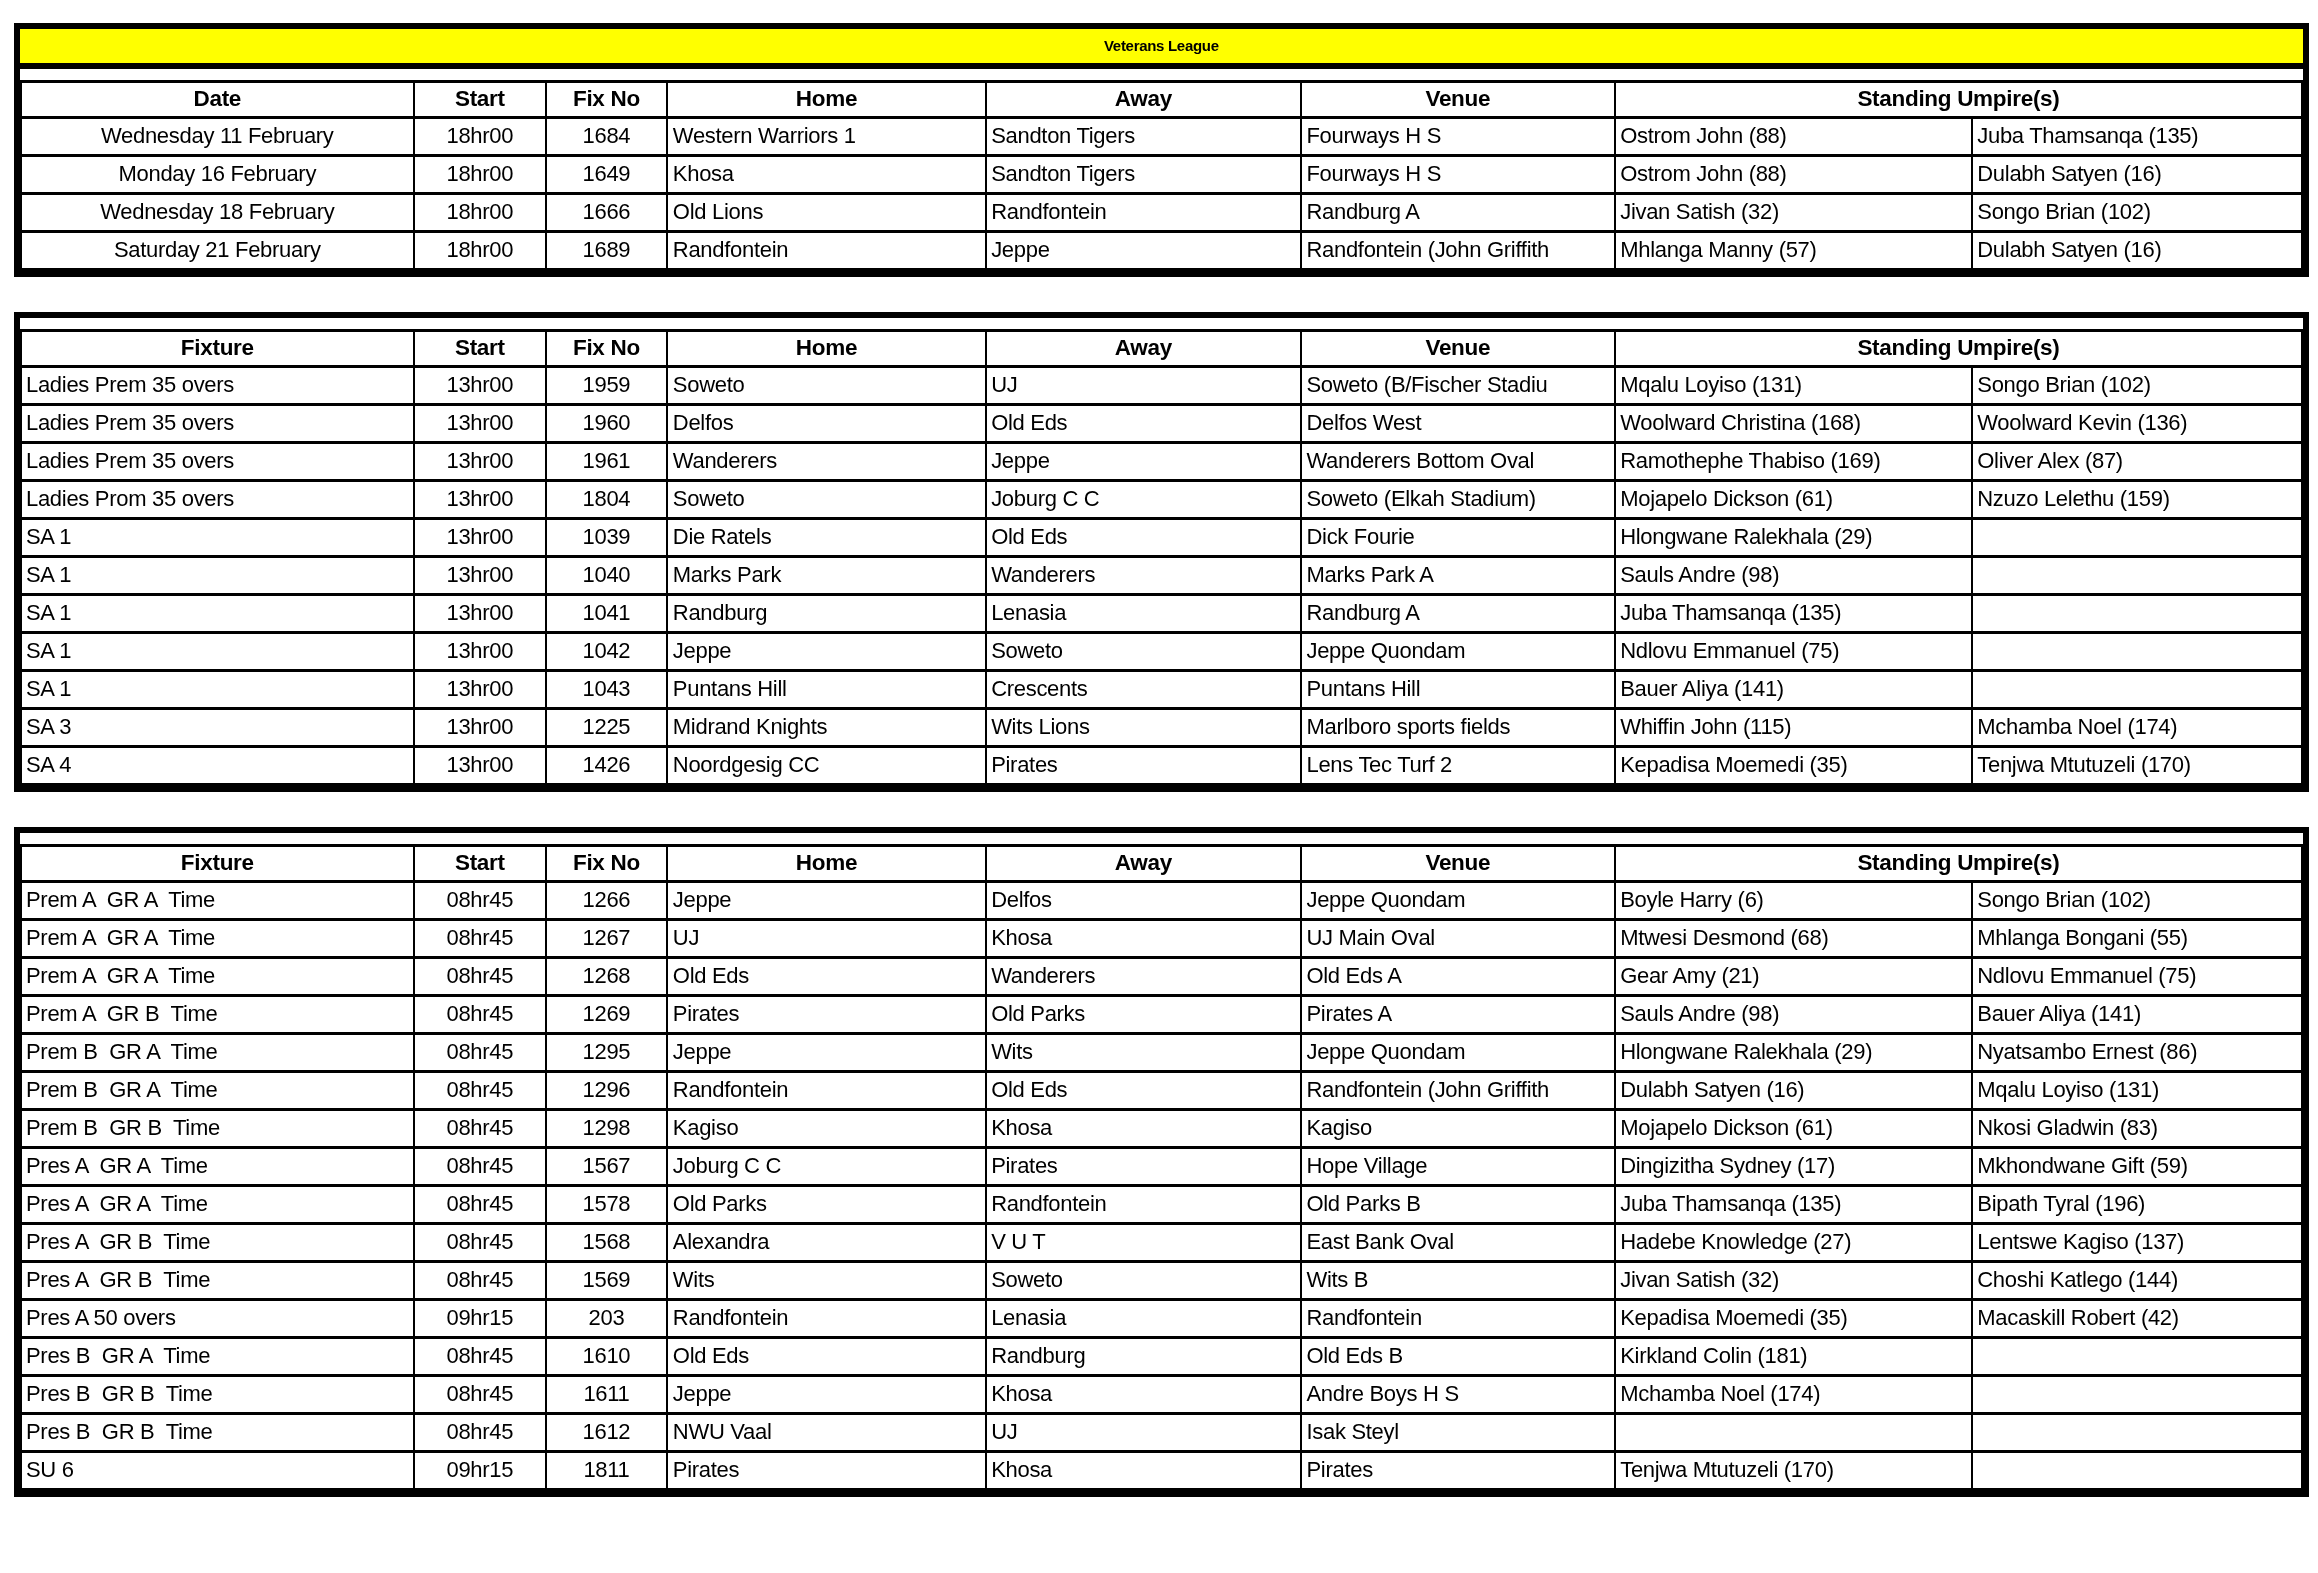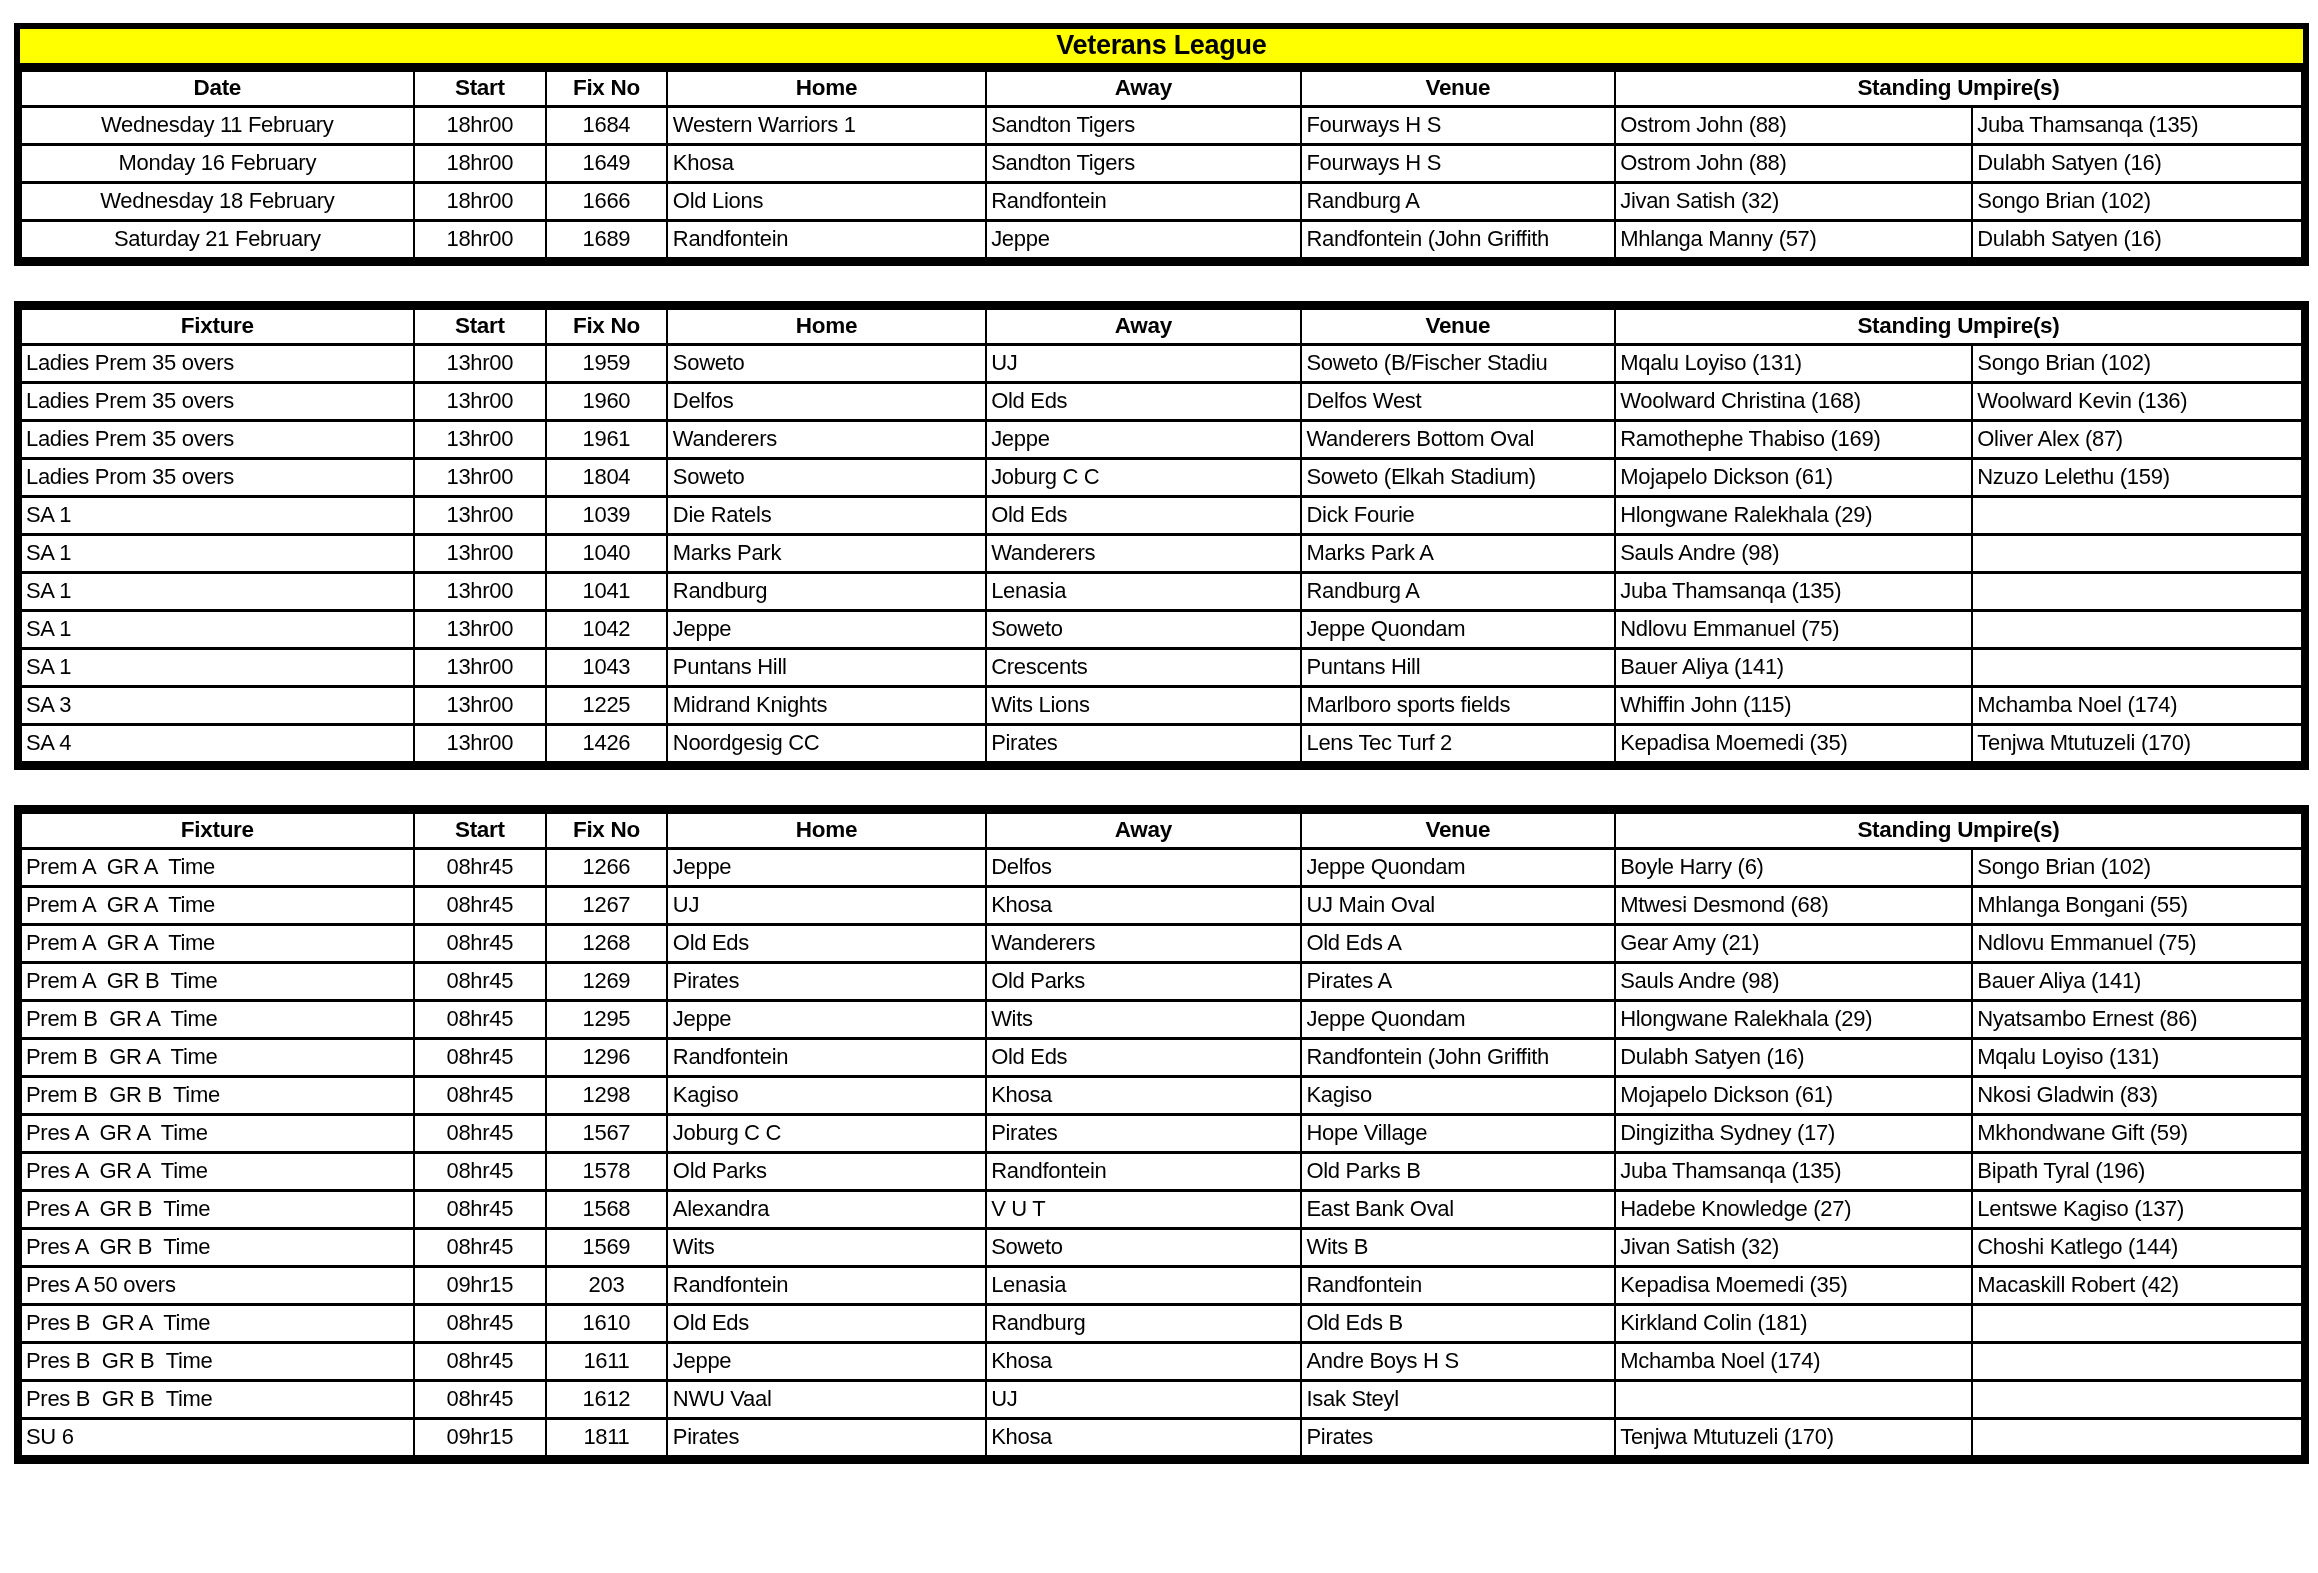"Veterans League" .title-text { font-size: 27px -> 15px }
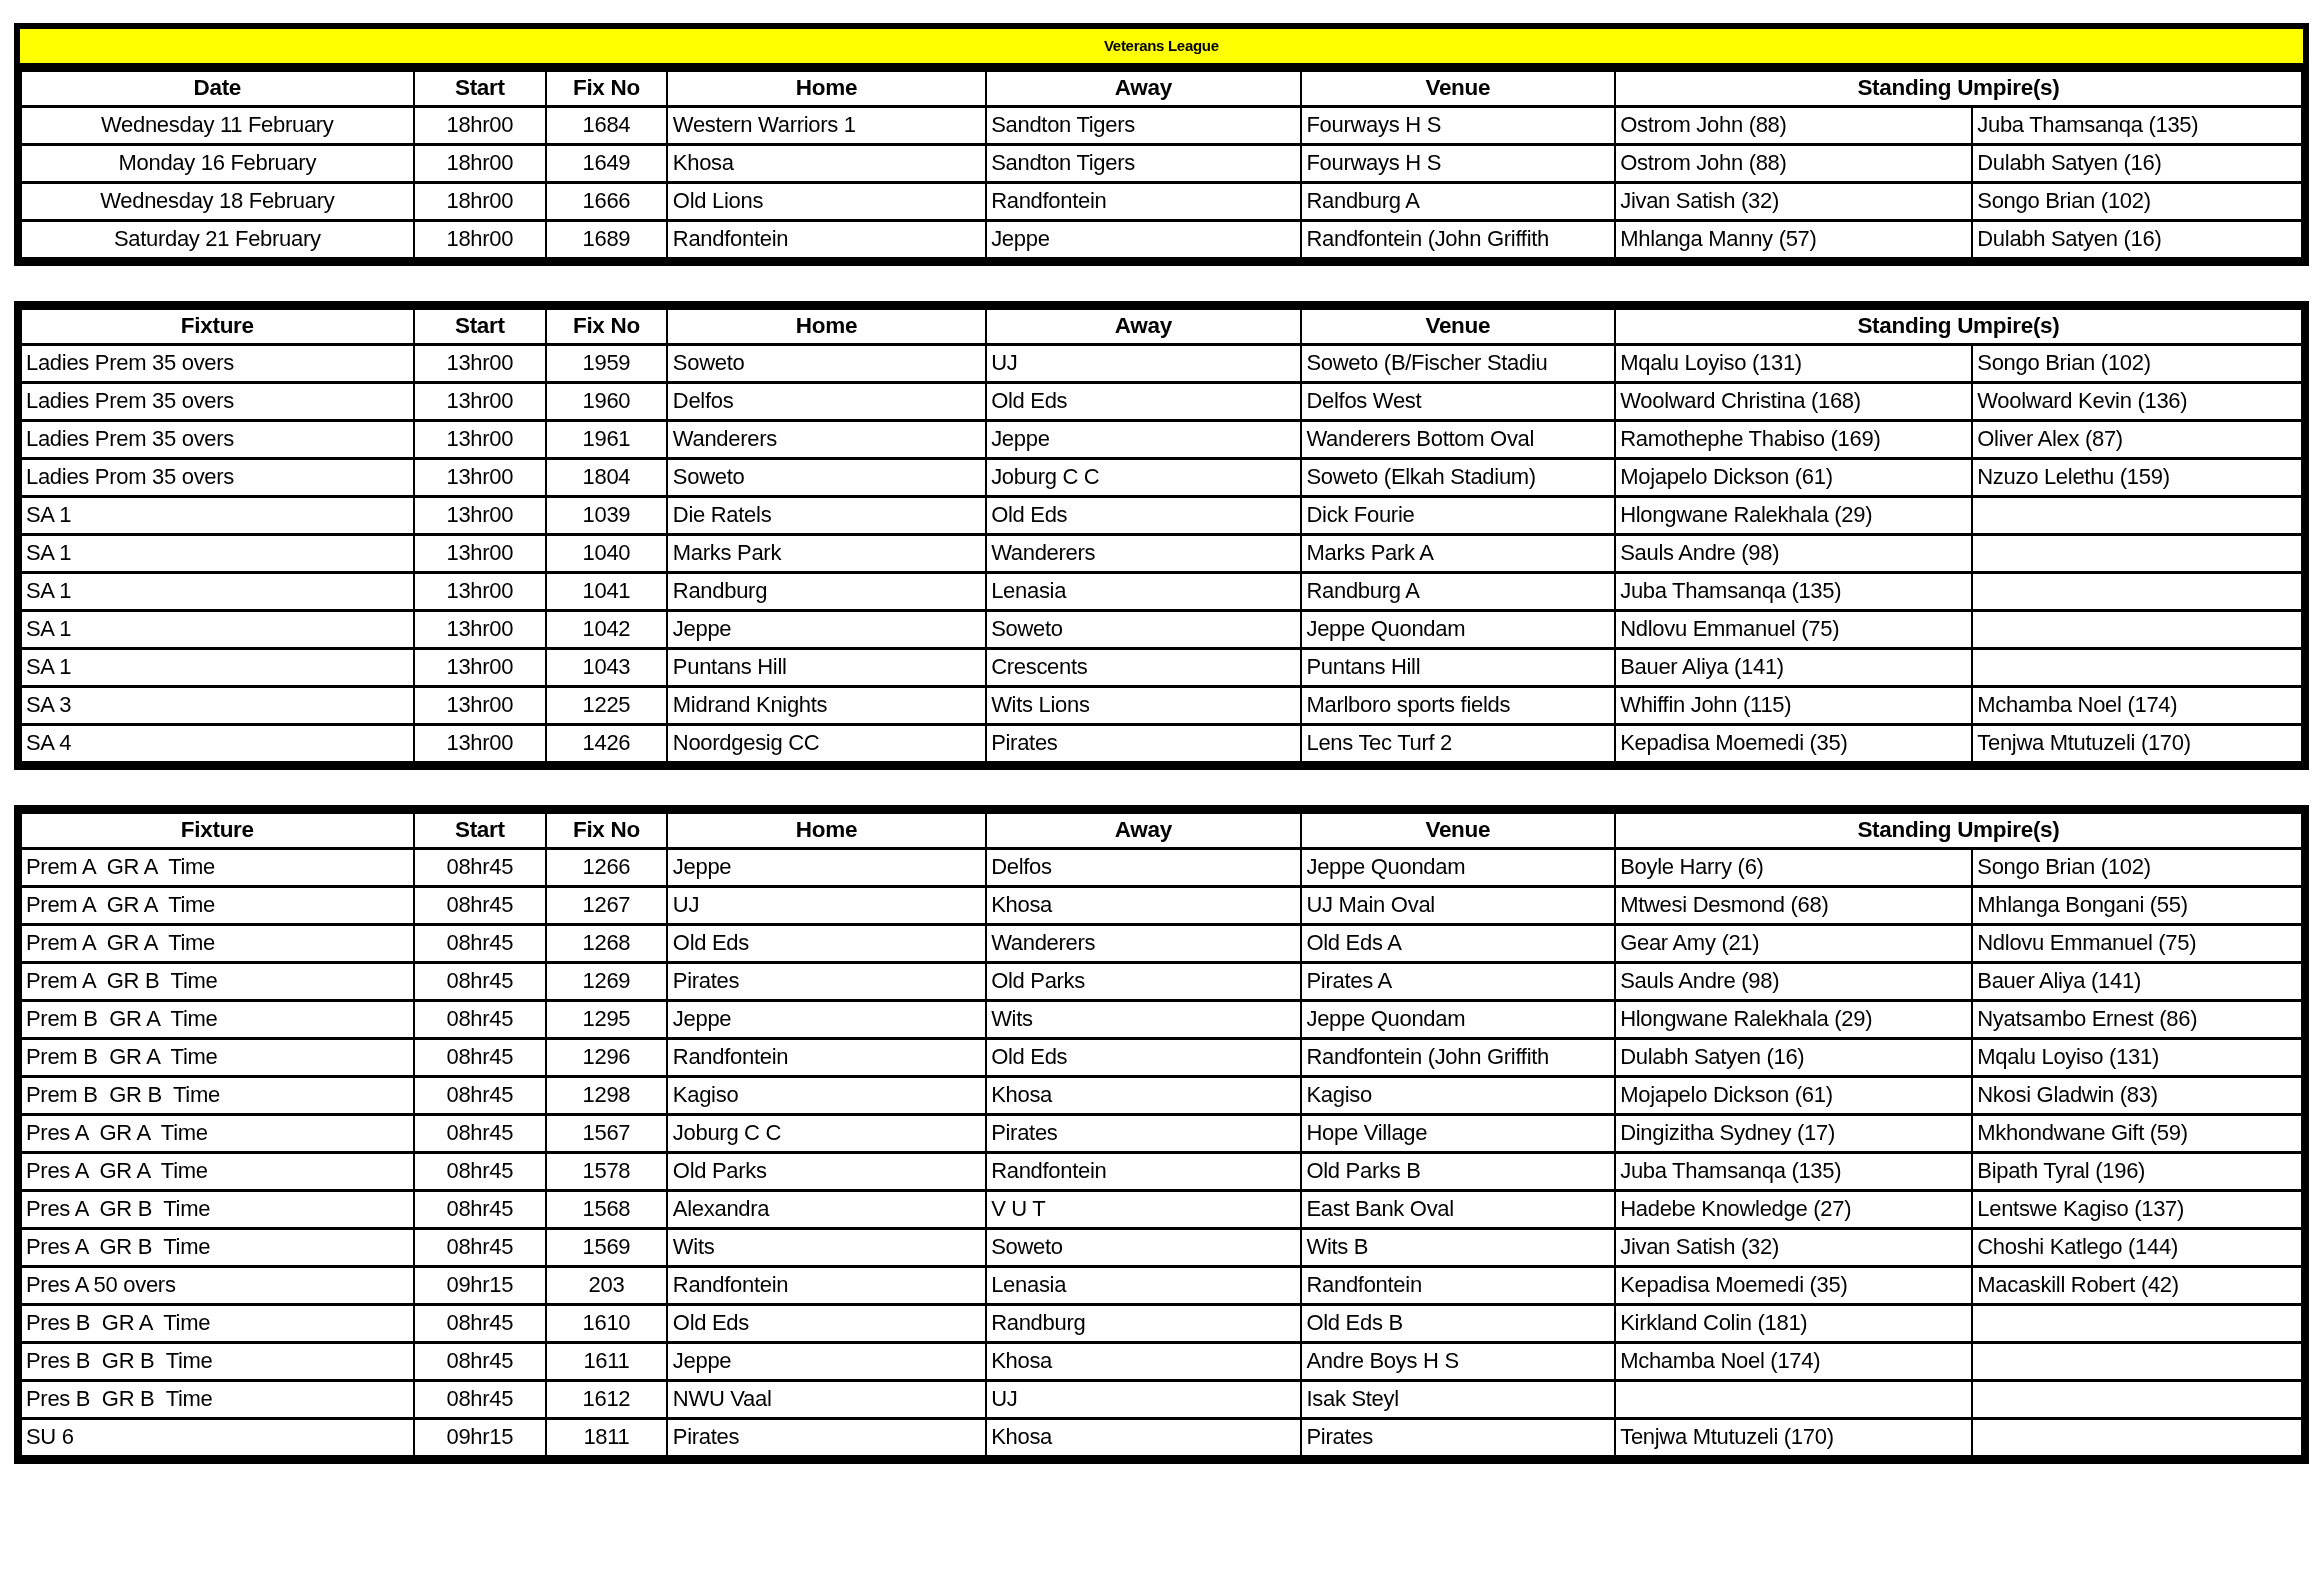"Date" table { margin-top: none -> 11px }
